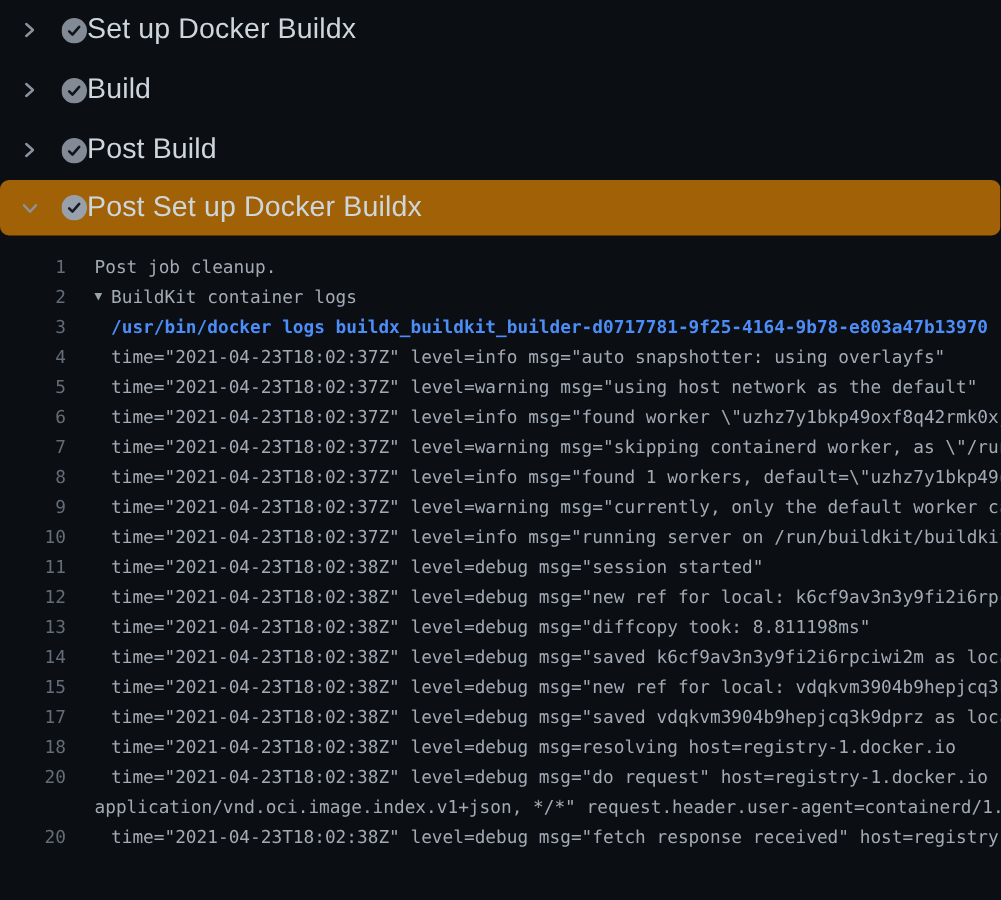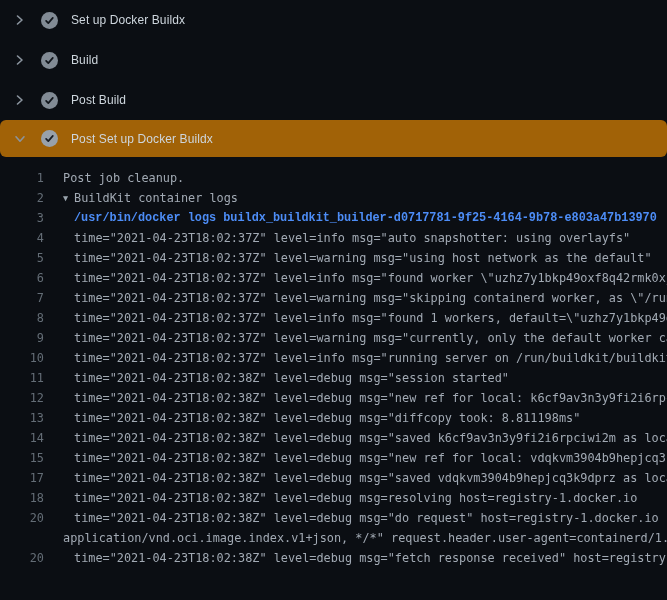"Set up Docker Buildx" .step-label { font-size: 12px -> 19px; margin-left: 13px -> 0 }
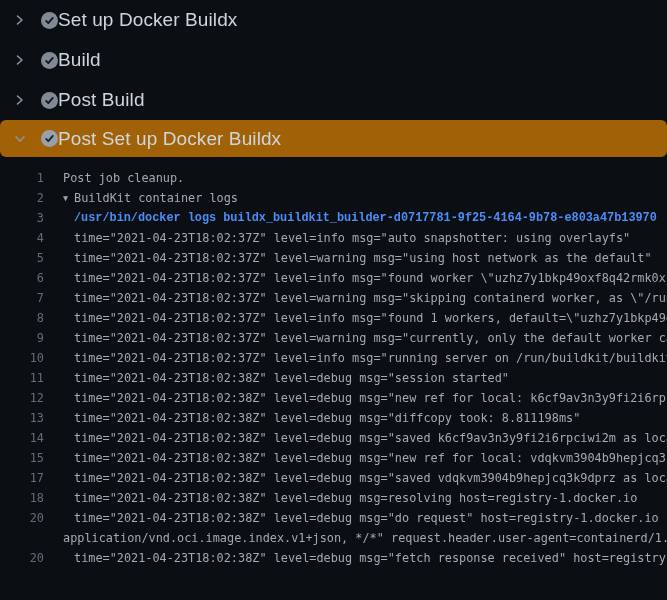"/usr/bin/docker logs" .lt.command { font-family: Liberation Mono, monospace -> none }
